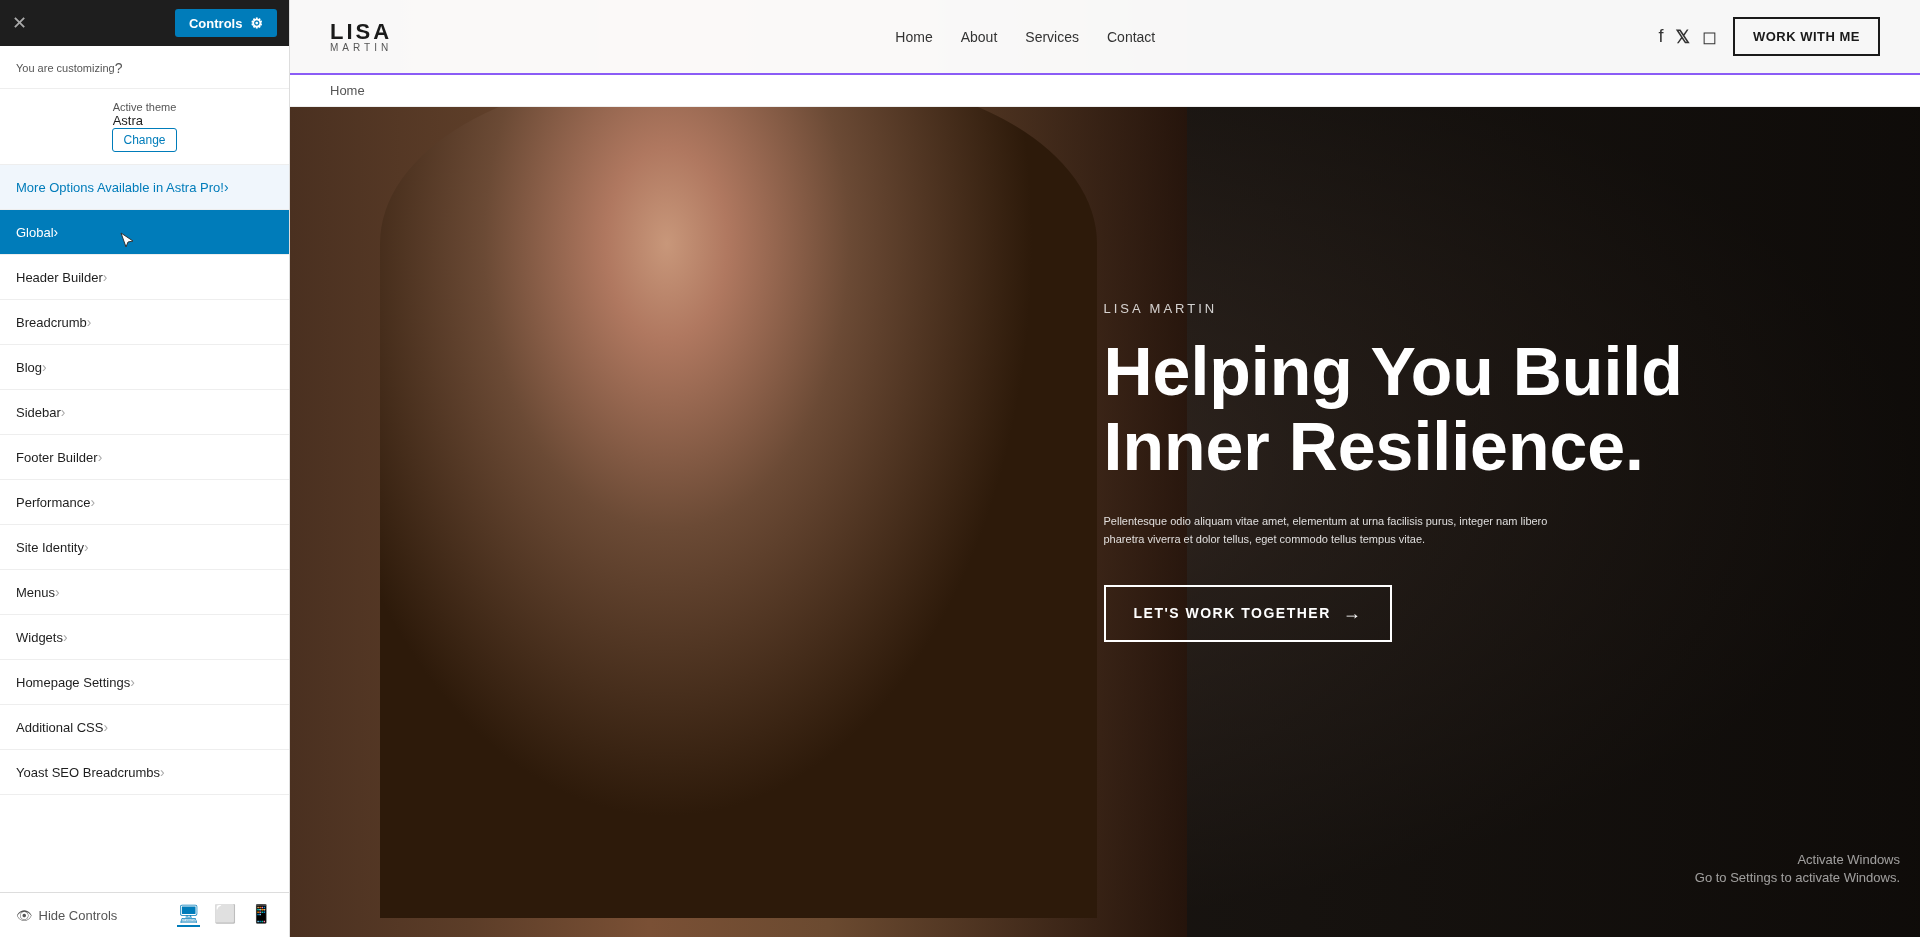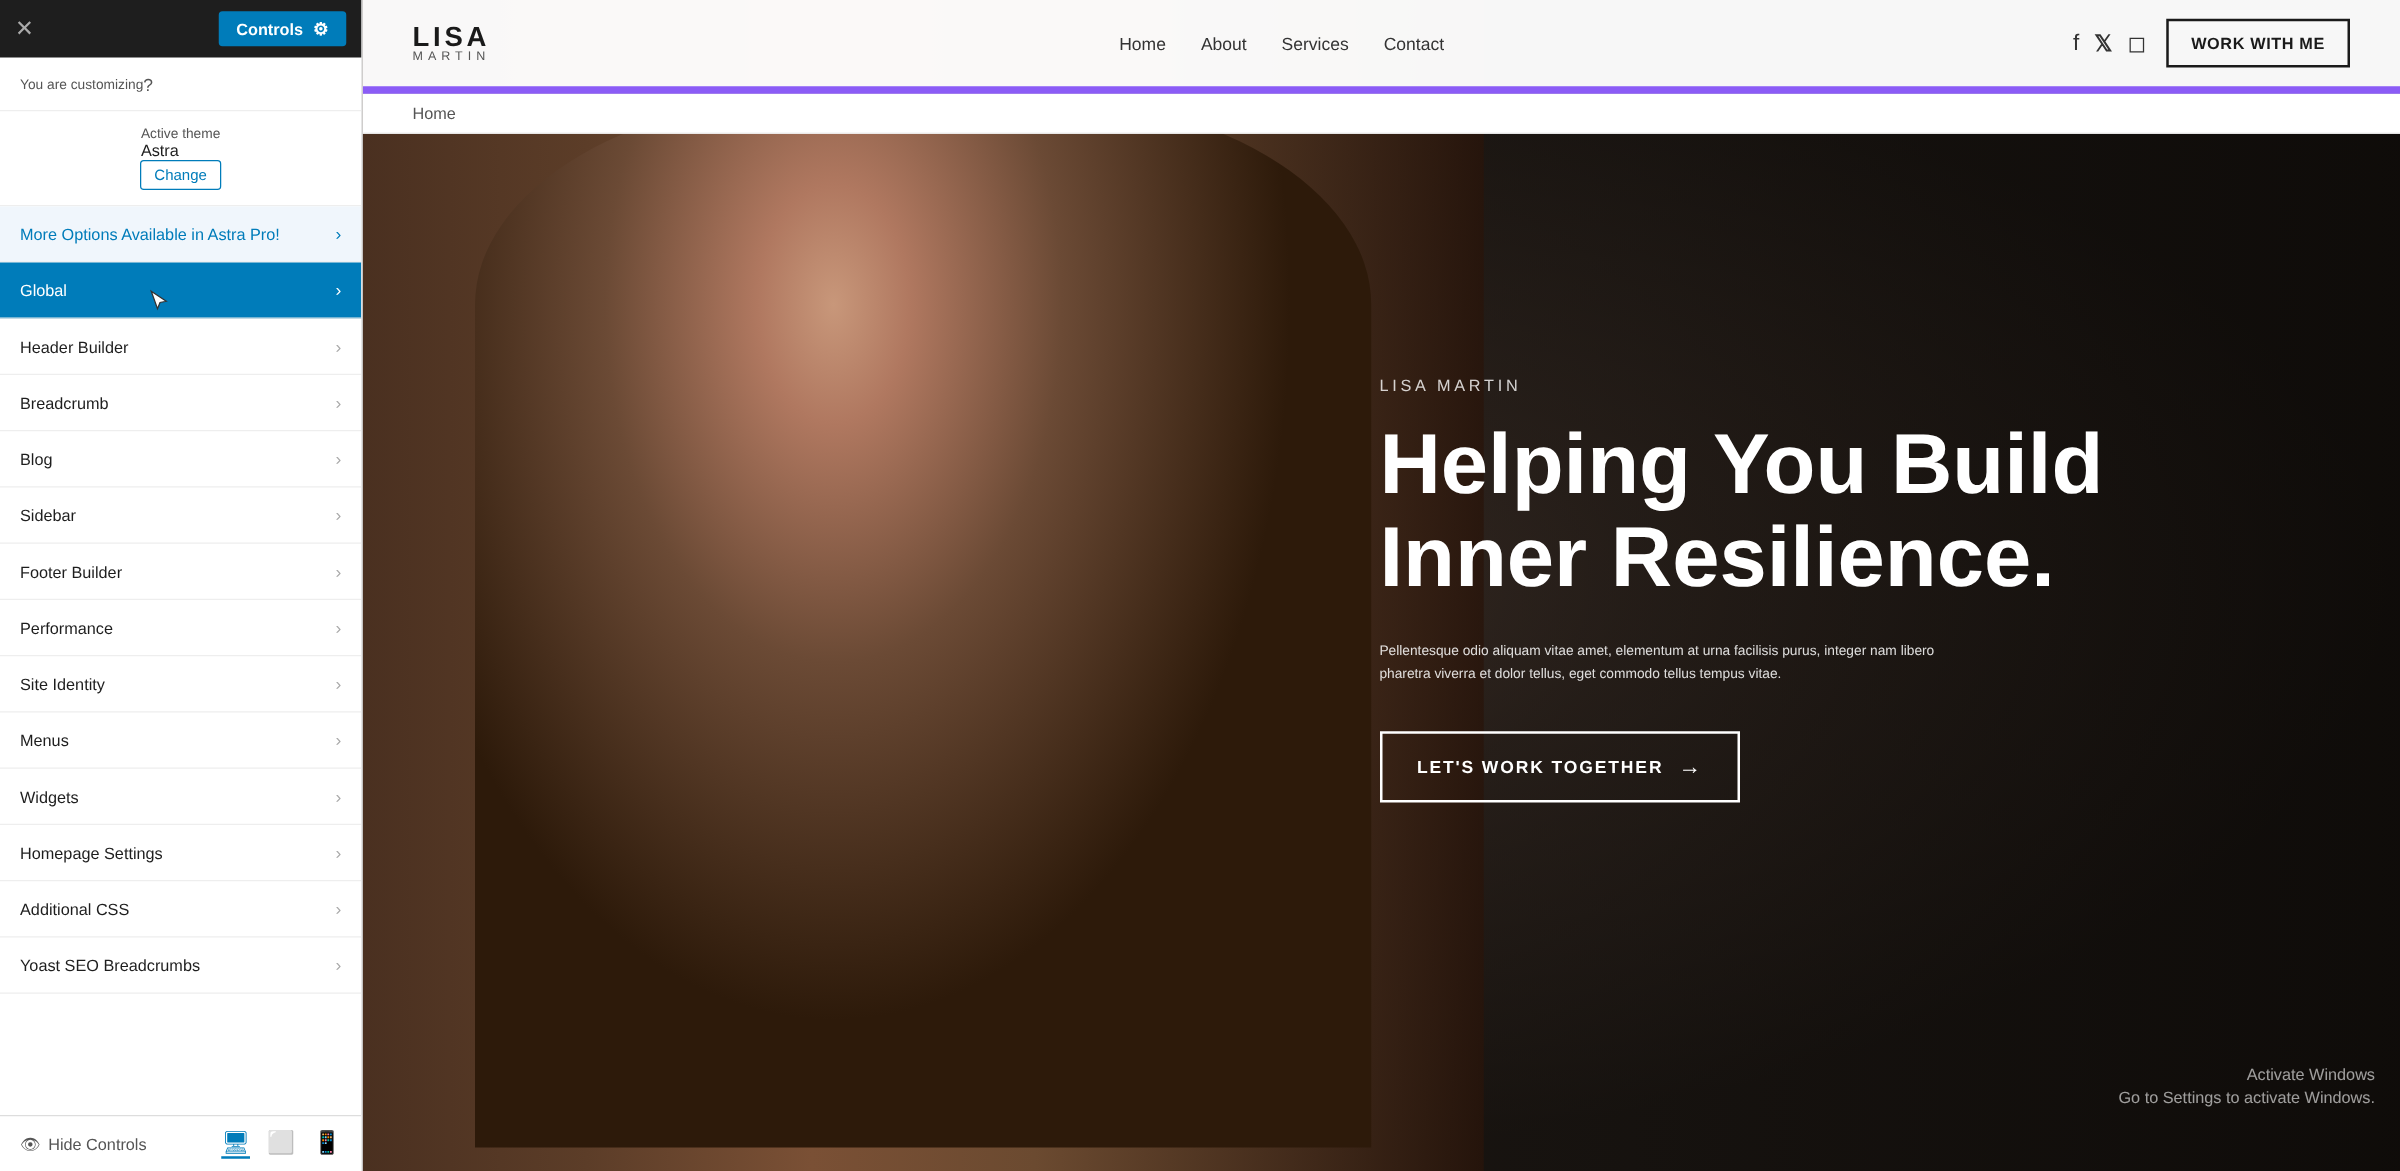"LISA" .site-header { border-bottom: 6px solid #8b5cf6 -> 2px solid #8b5cf6 }
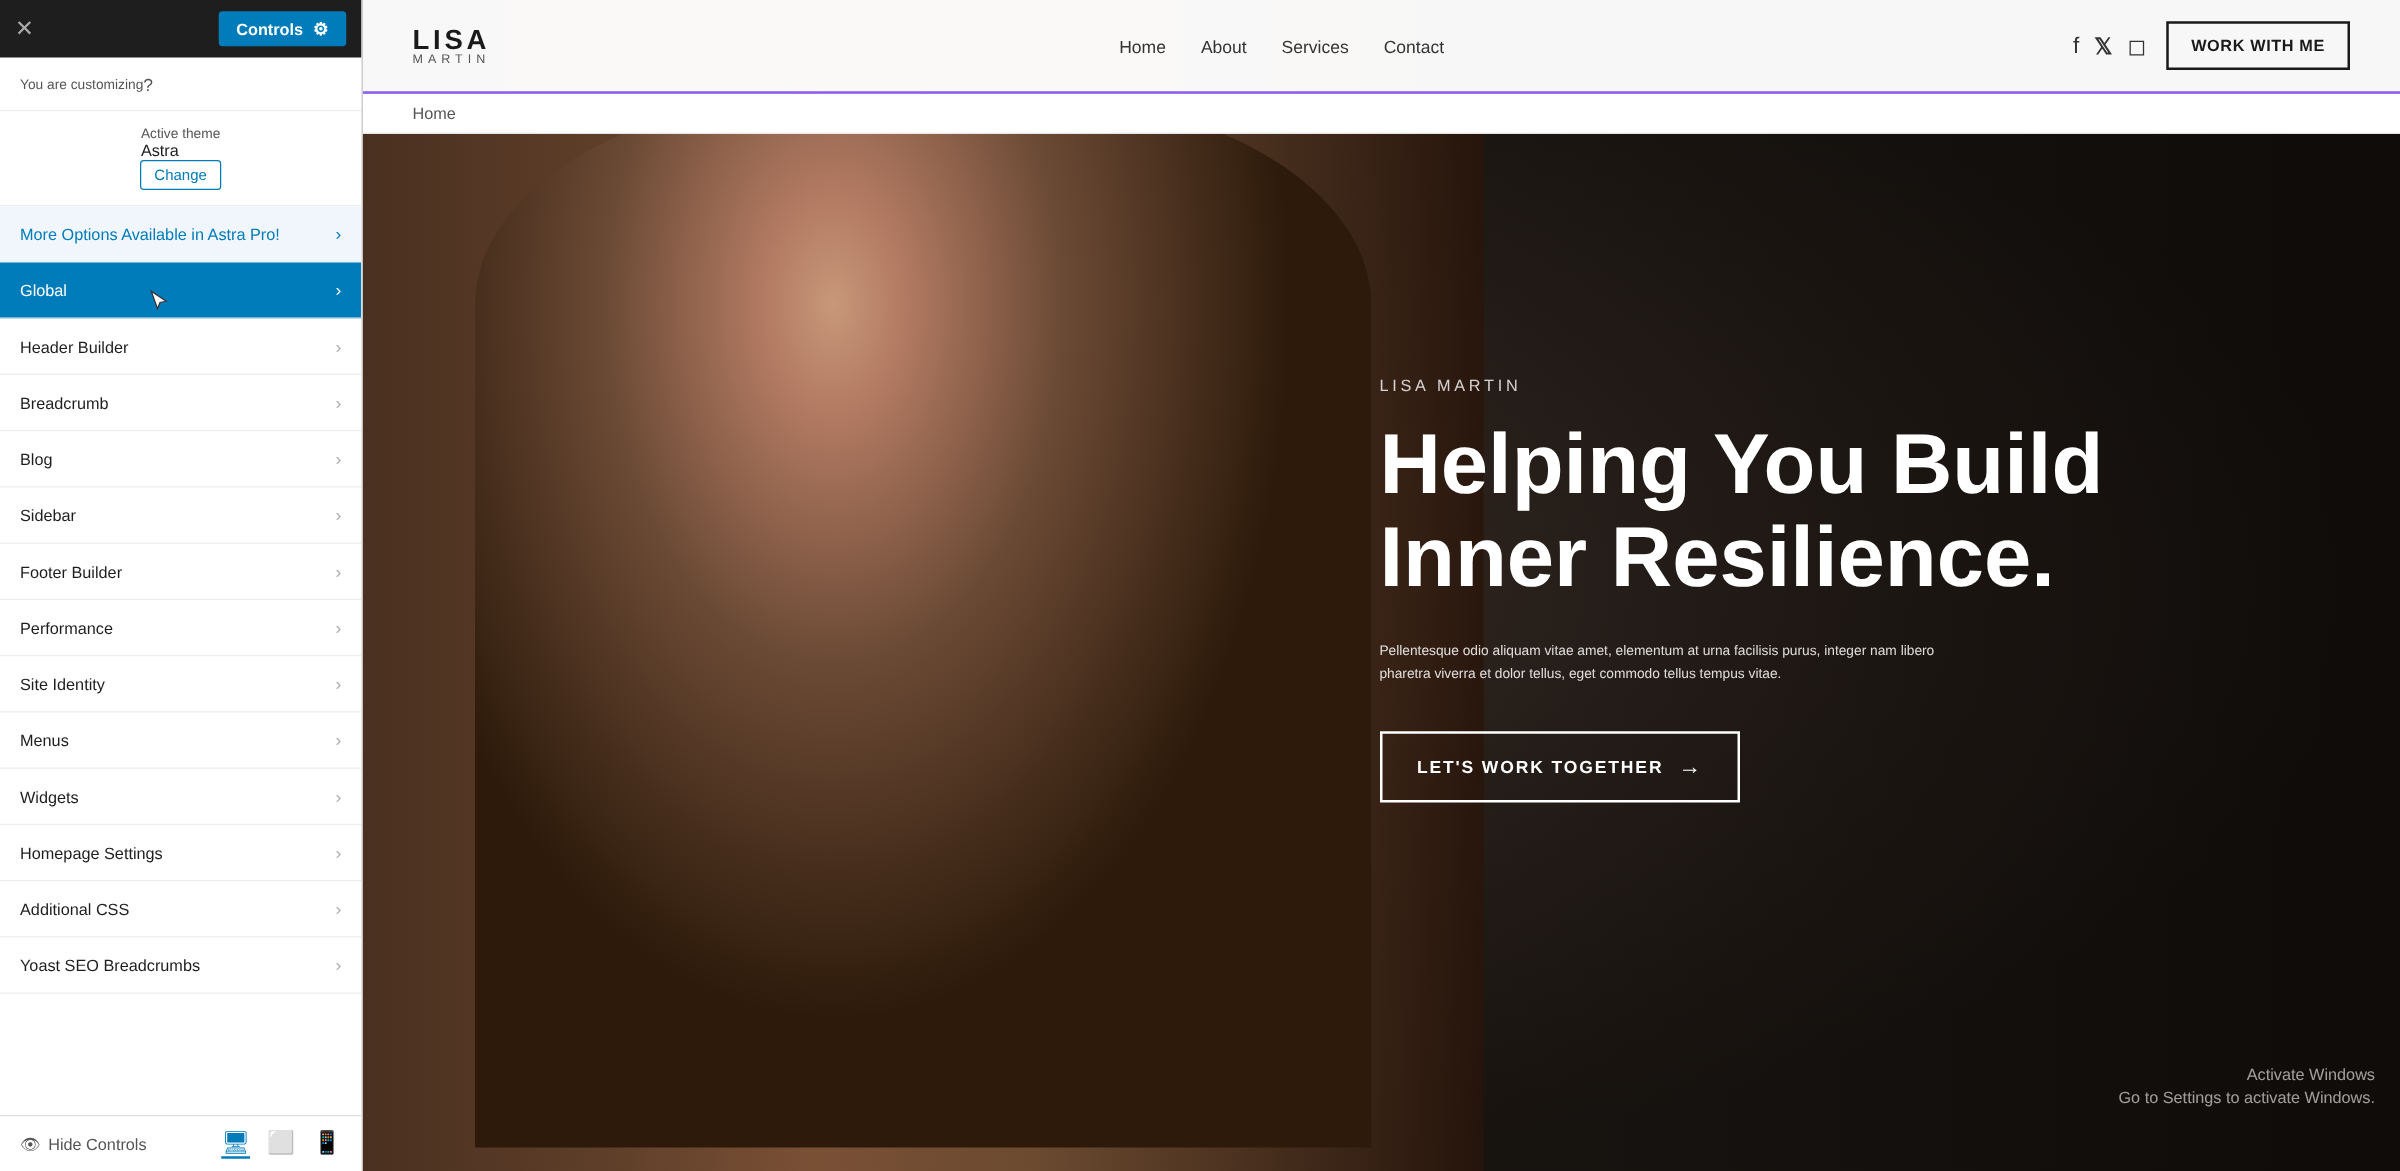"More Options Available in Astra" .menu-item { justify-content: space-between -> none }
